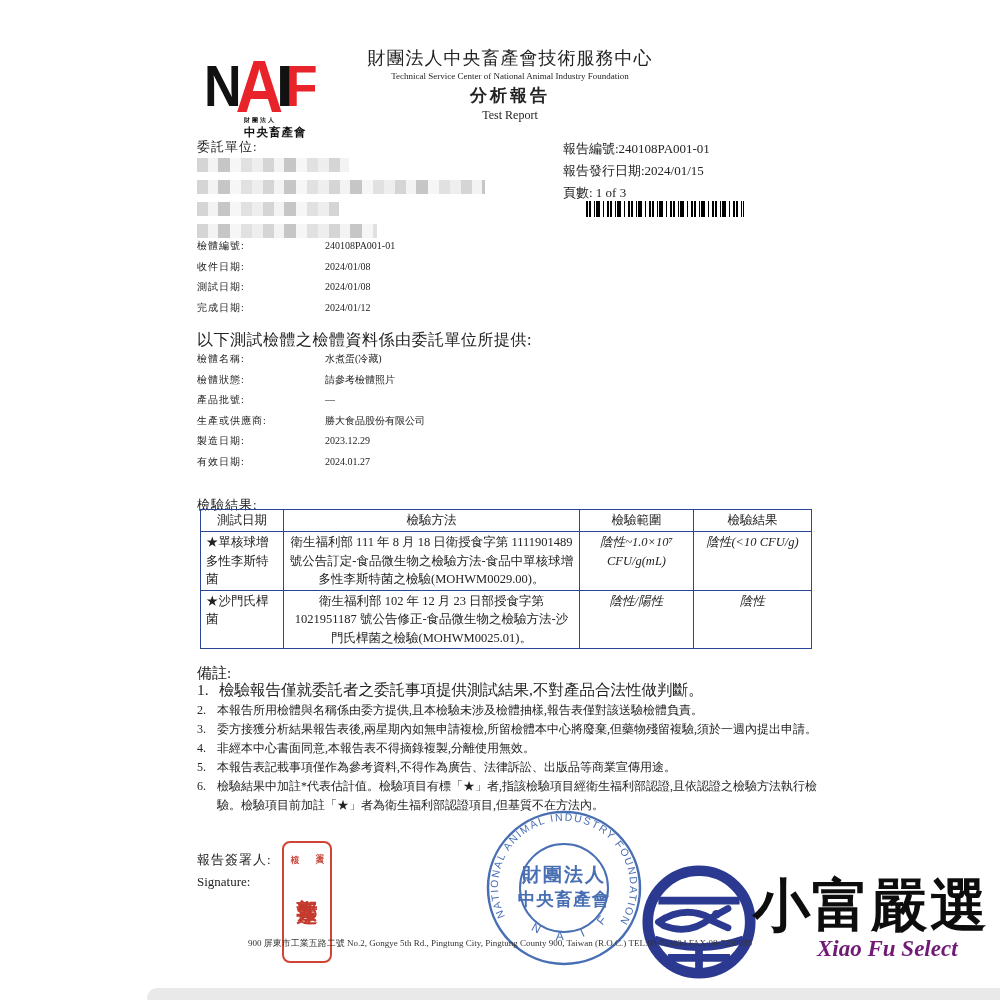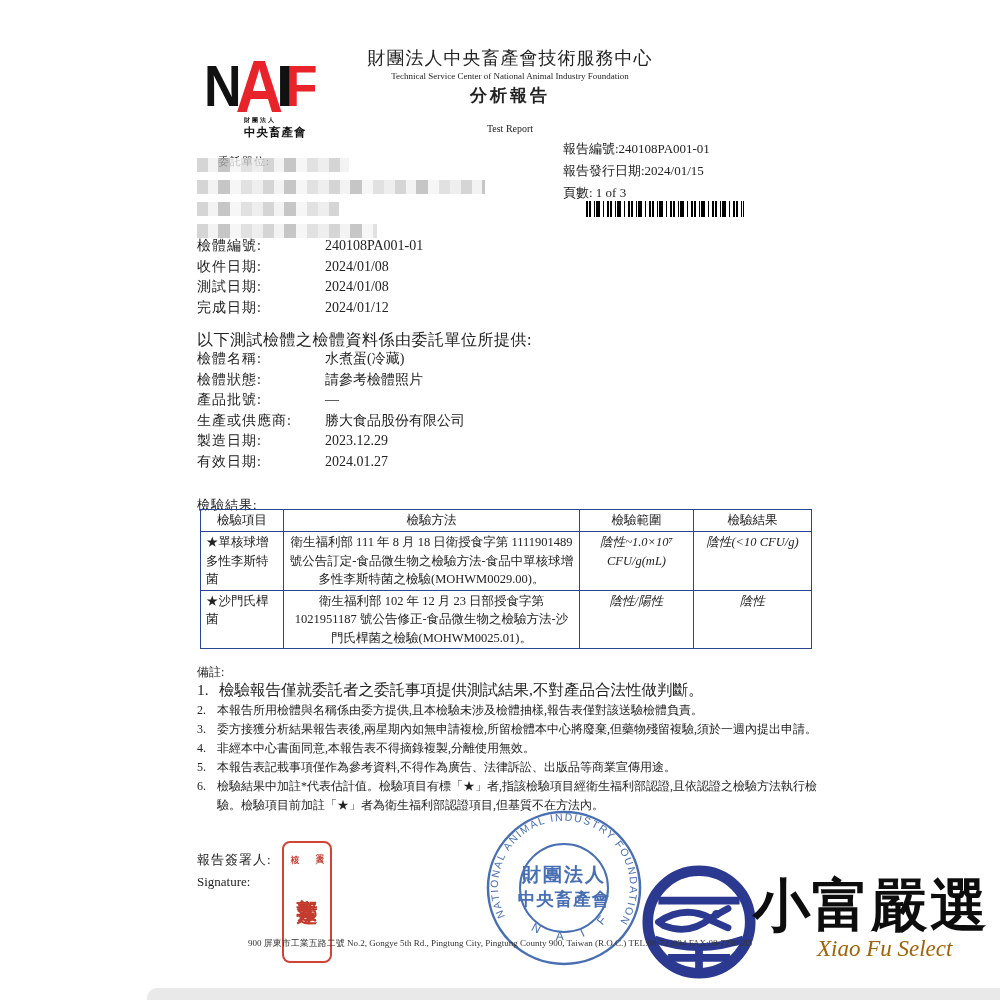"Test Report" .title-en { font-size: 10px -> 12px; margin-top: 16px -> 1px }
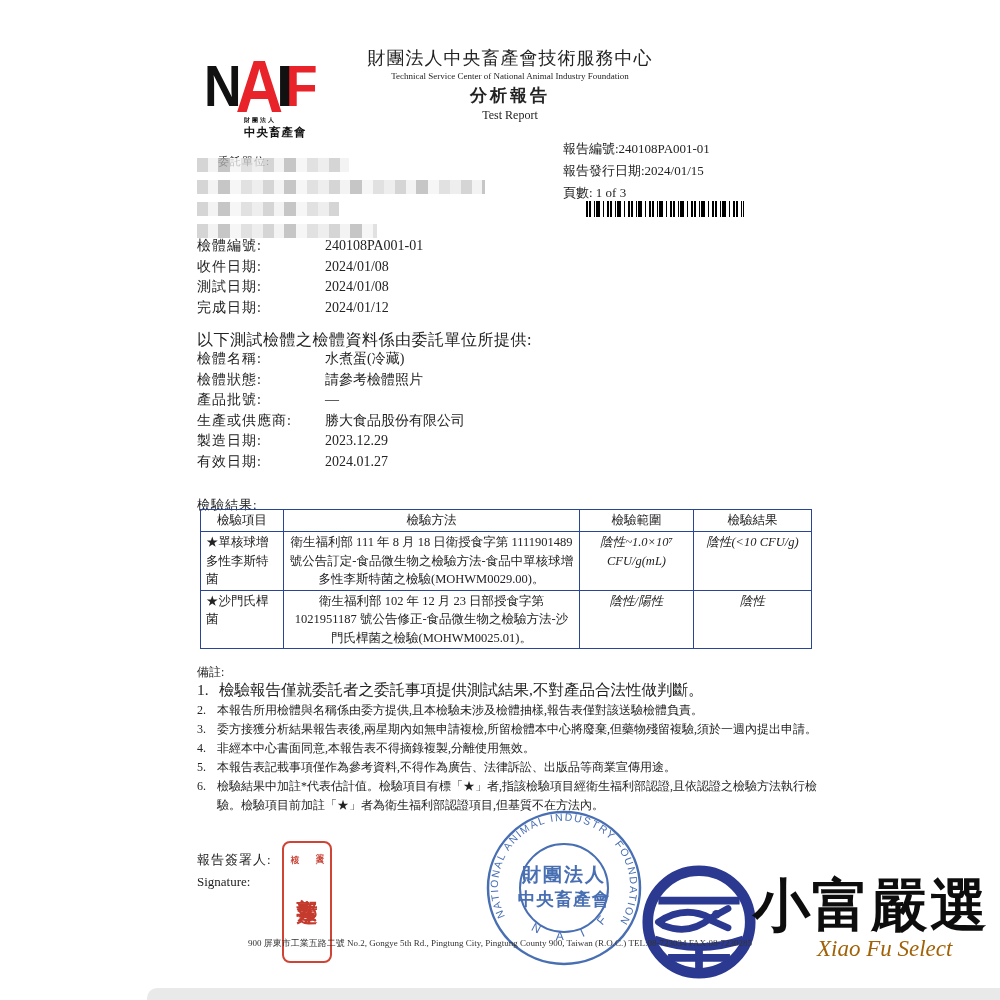"委託單位:" .client-label { font-size: 11px -> 13px; margin-left: 21px -> none; top: 154px -> 138px }
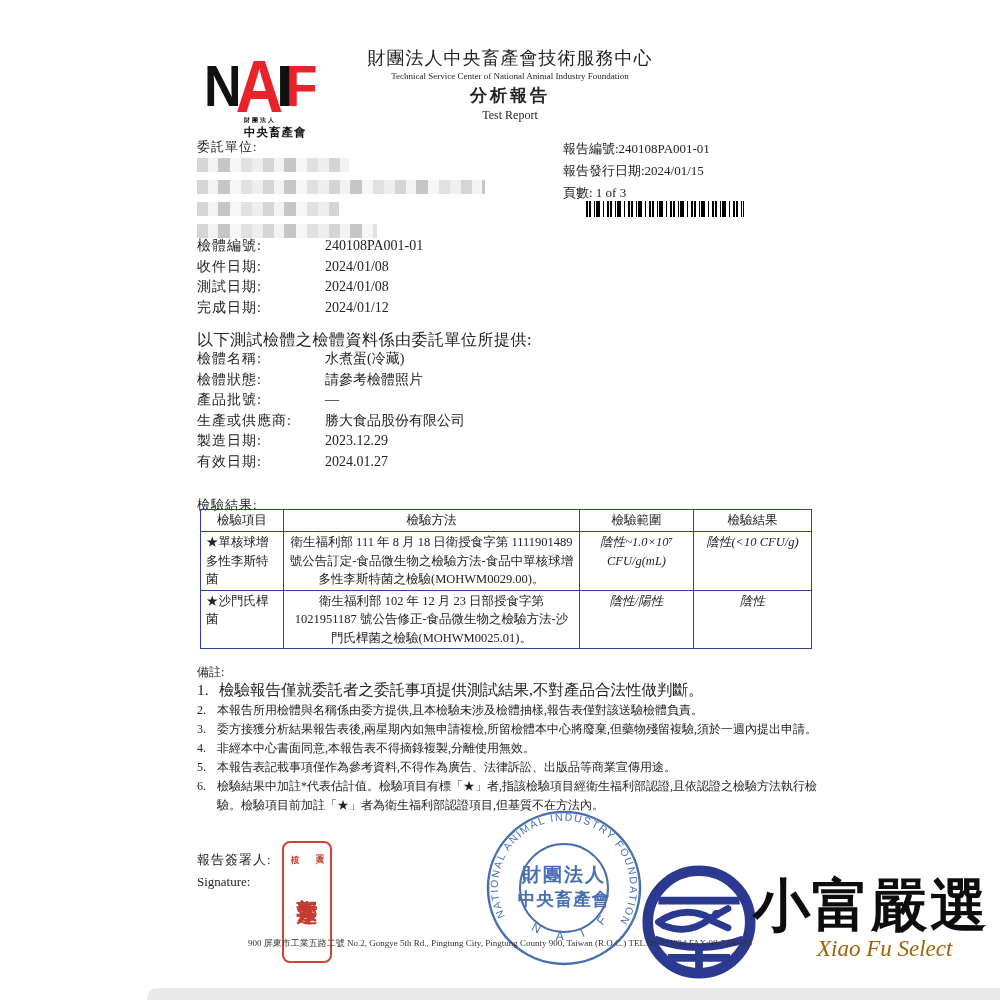"檢體編號: 240108PA001-01" .kv-block { font-size: 14px -> 10px }
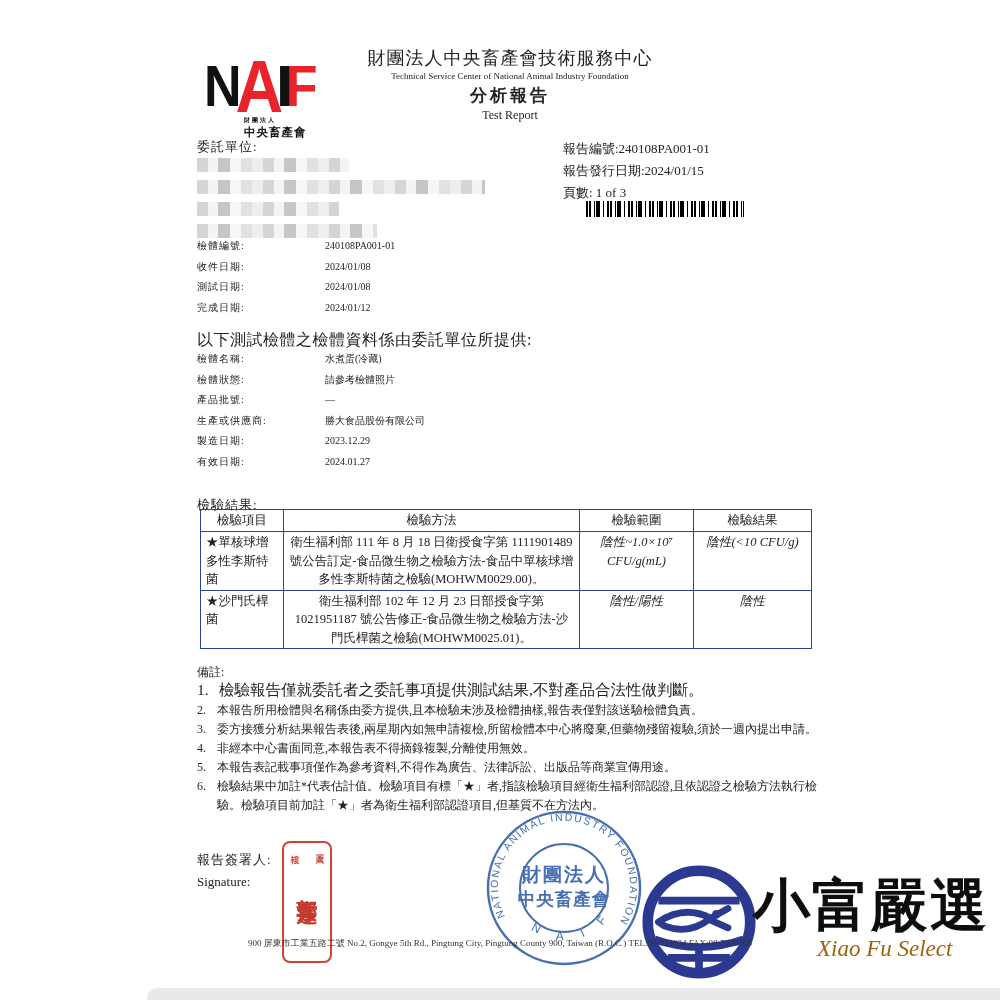"檢驗項目" th { text: 檢驗項目 -> 測試日期 }
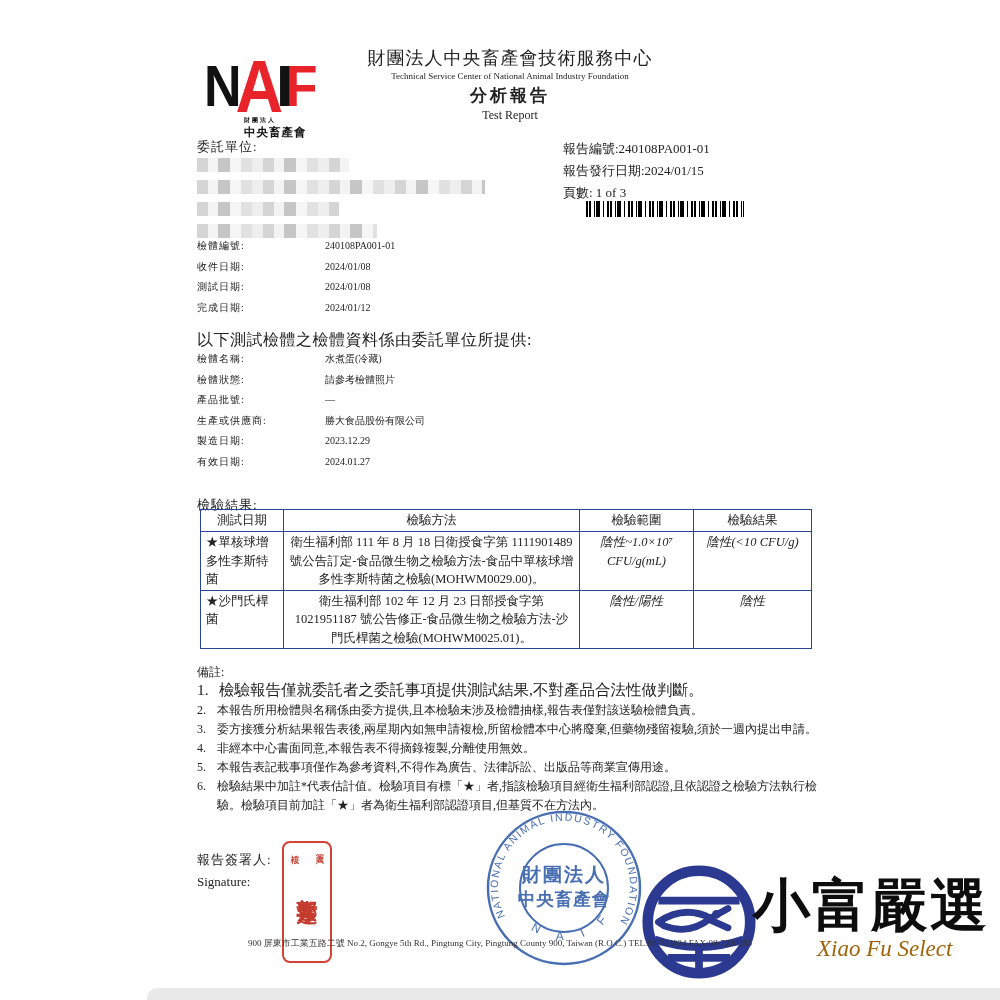"備註:" .notes-label { font-size: 12px -> 15px }
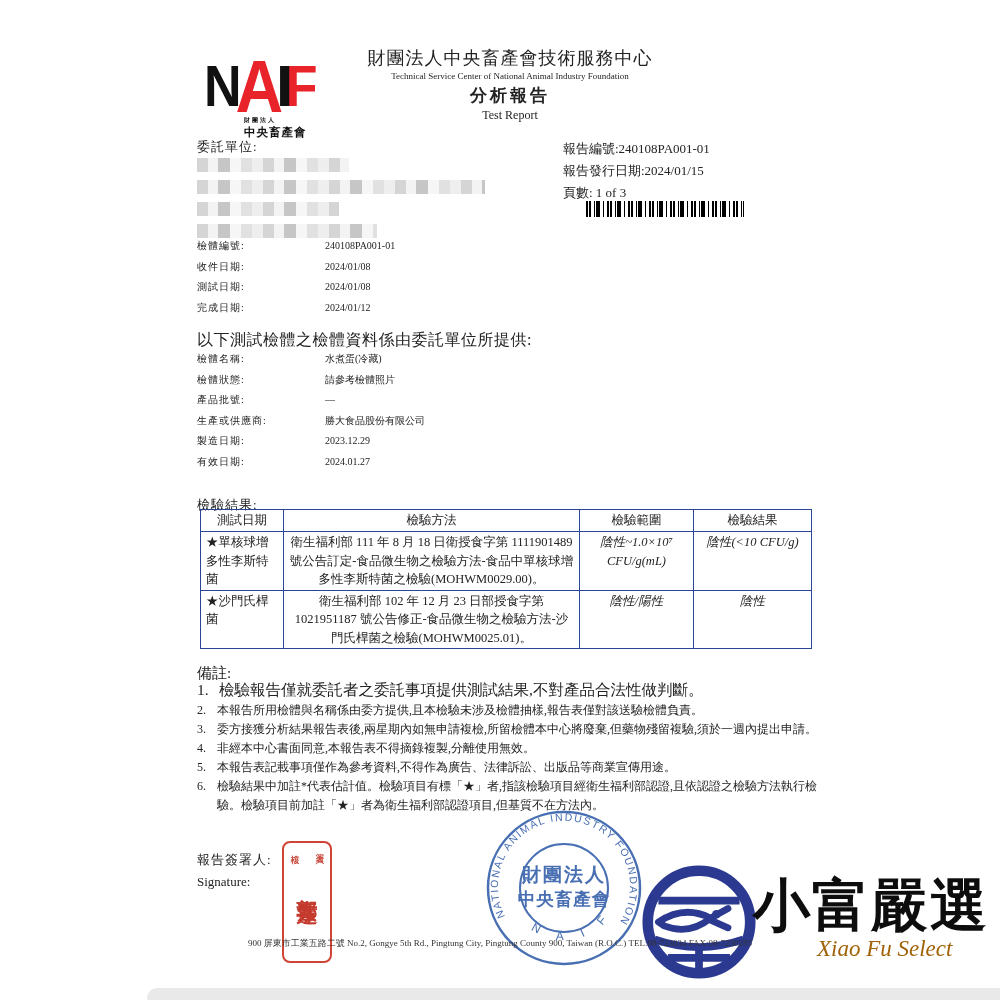"Xiao Fu Select" .brand-en { color: #a16207 -> #701a75; font-weight: normal -> bold }
